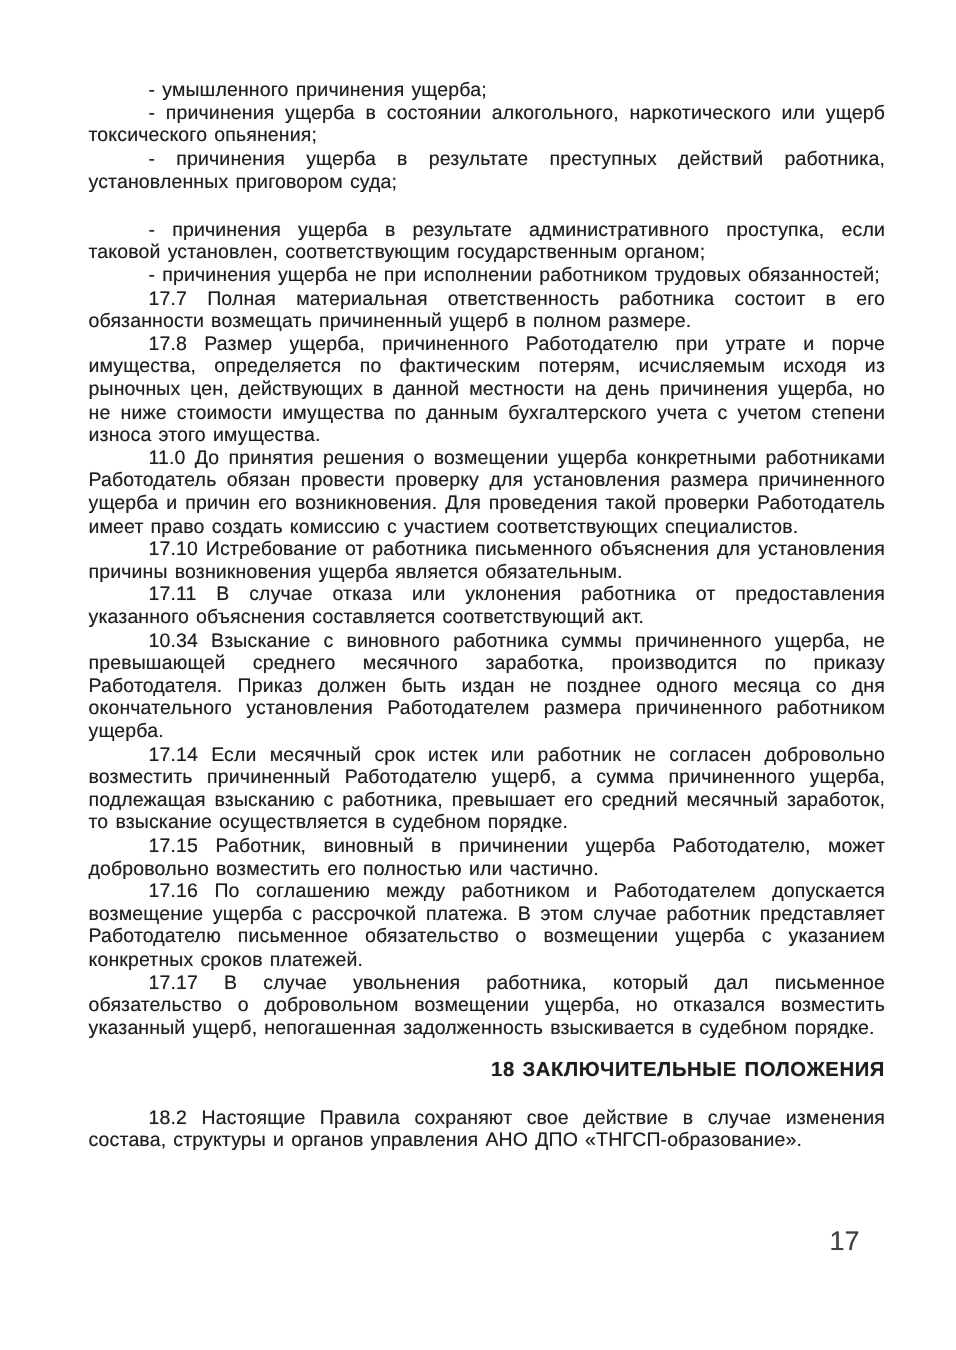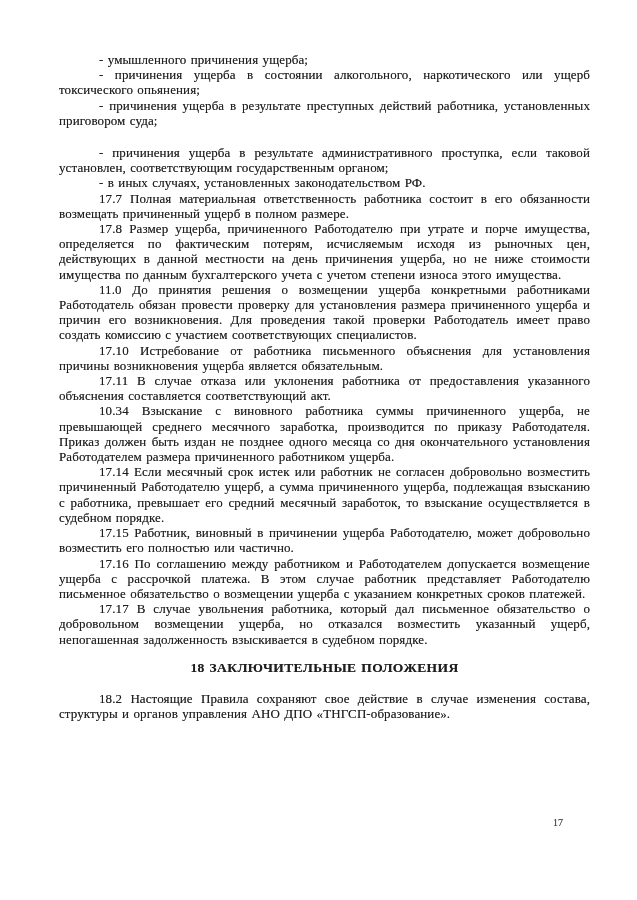"- умышленного причинения ущерба;" .page { font-family: Liberation Serif, serif -> Liberation Sans, sans-serif }
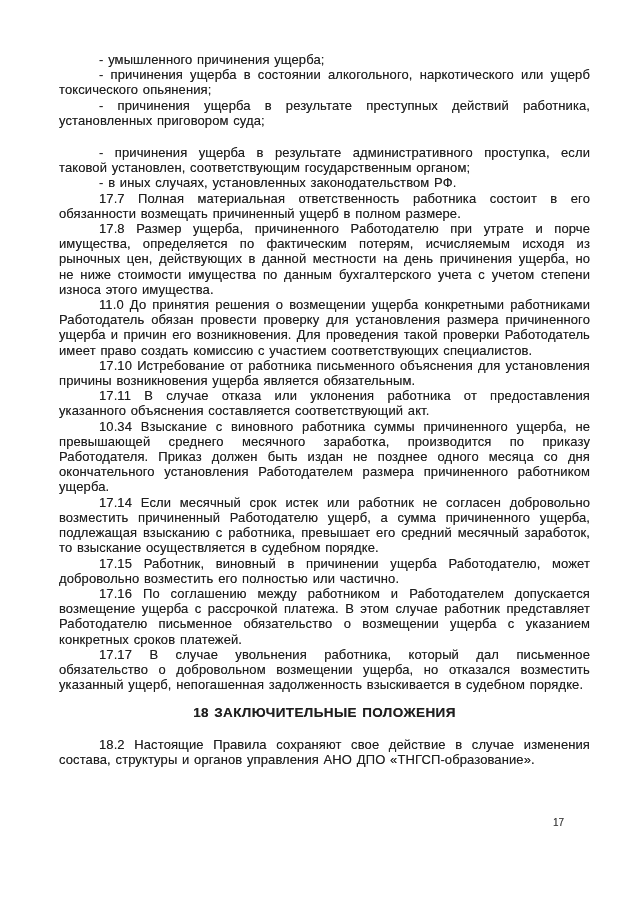"- причинения ущерба не при" p.para { html: none -> <p>- причинения ущерба не при исполнении работником трудовых обязанностей;</p> }
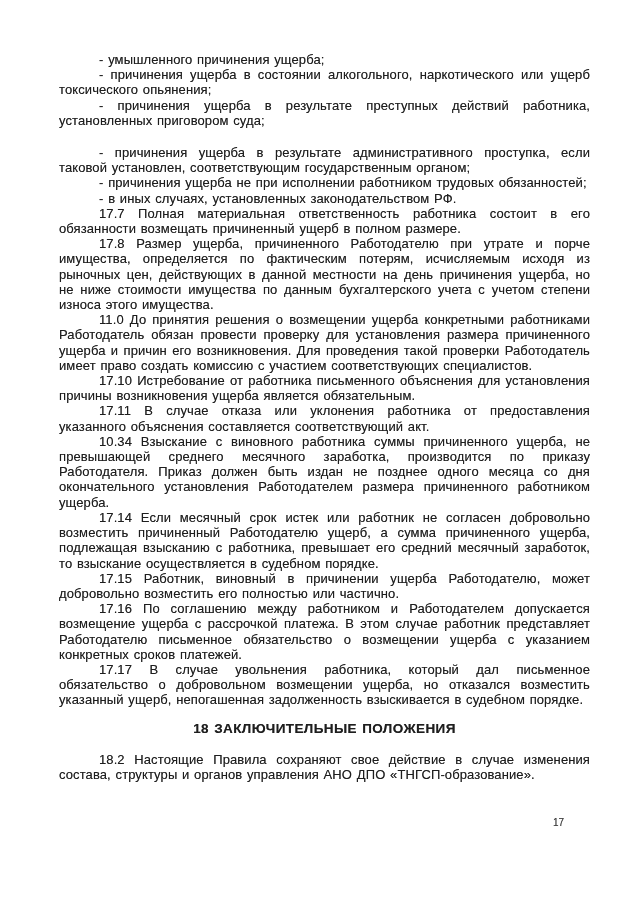"- в иных случаях, установленных" p.para { html: <p>- в иных случаях, установленных законодательством РФ.</p> -> none }
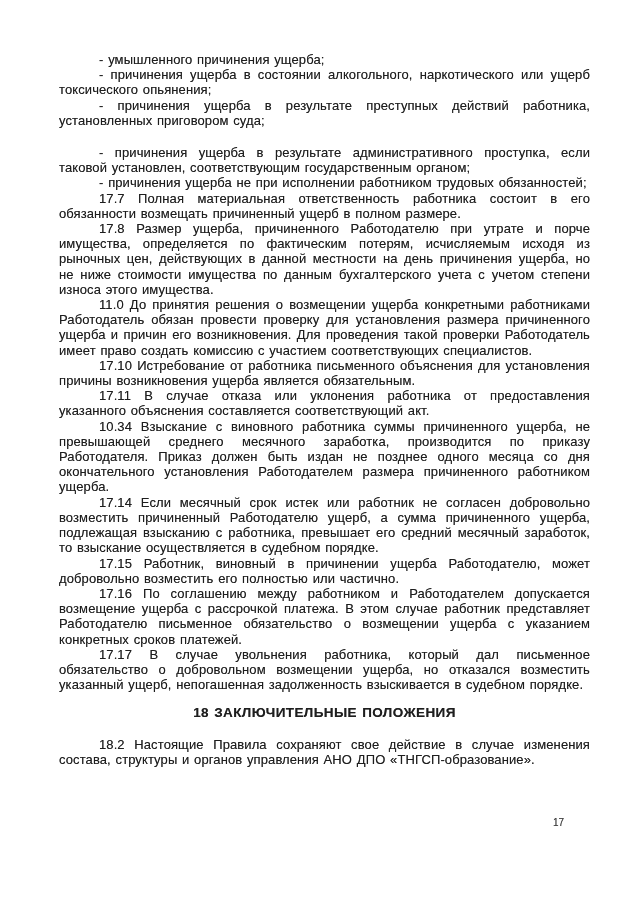"18 ЗАКЛЮЧИТЕЛЬНЫЕ ПОЛОЖЕНИЯ" .section-heading { text-align: center -> right }
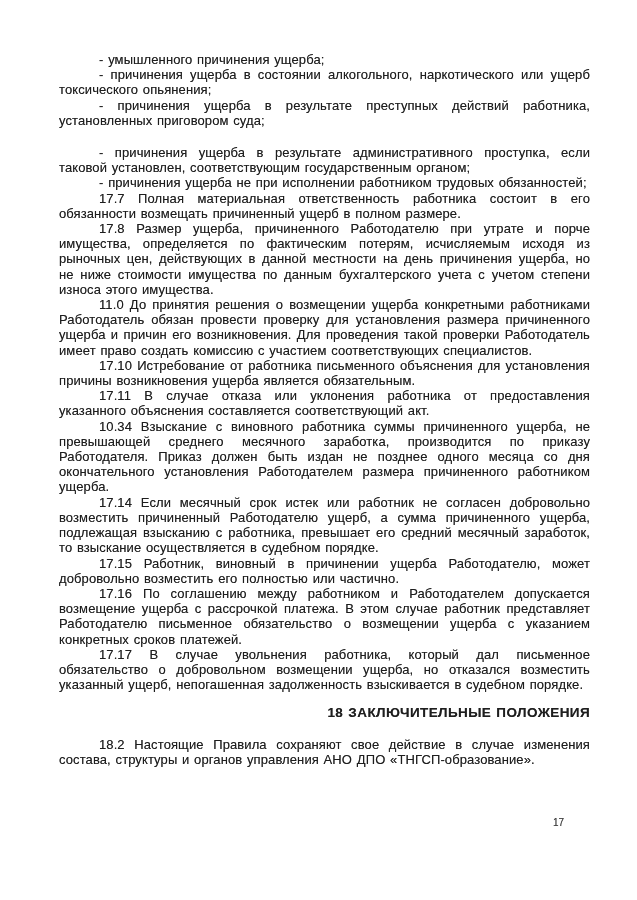"17" .page-number { font-size: 10px -> 18px }
